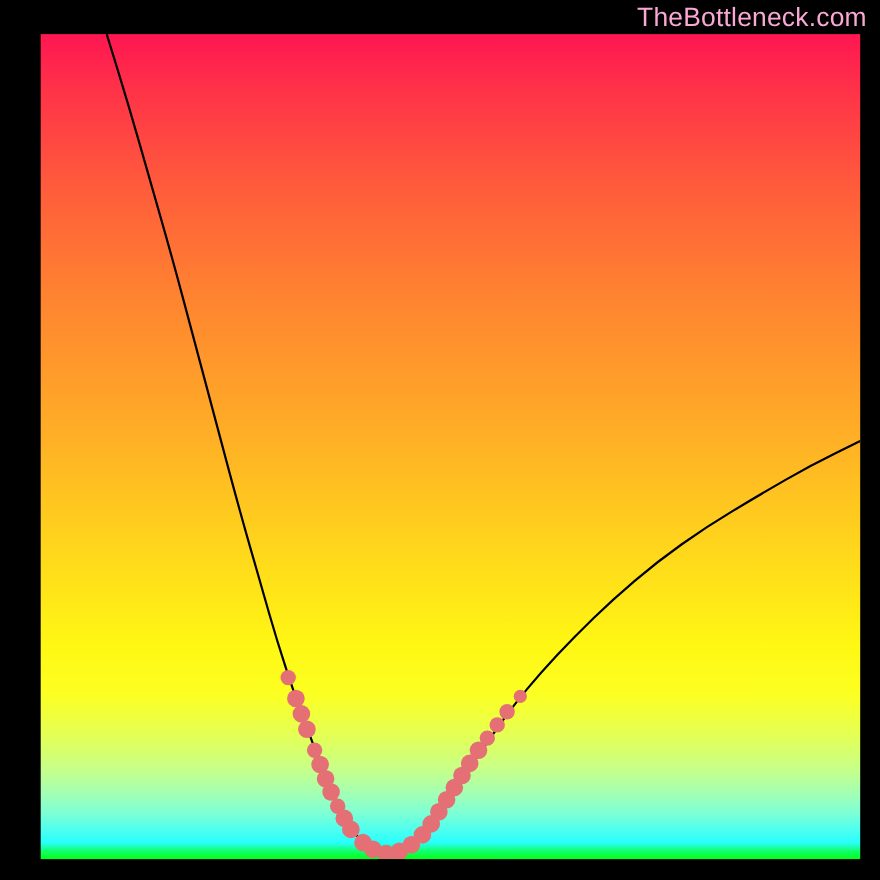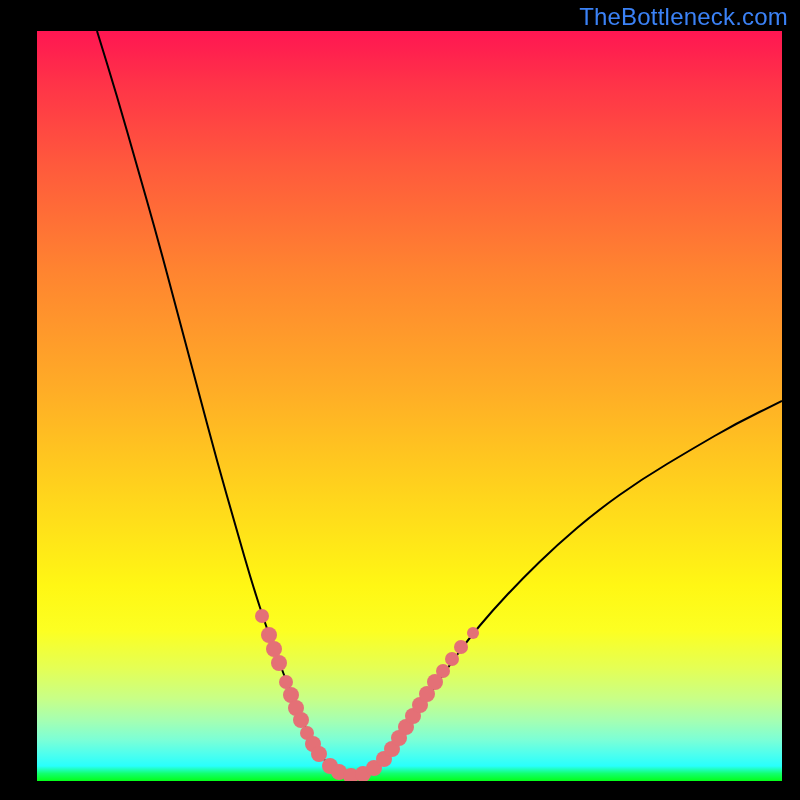"TheBottleneck.com" .watermark { color: #3b82f6 -> #f9a8d4 }
